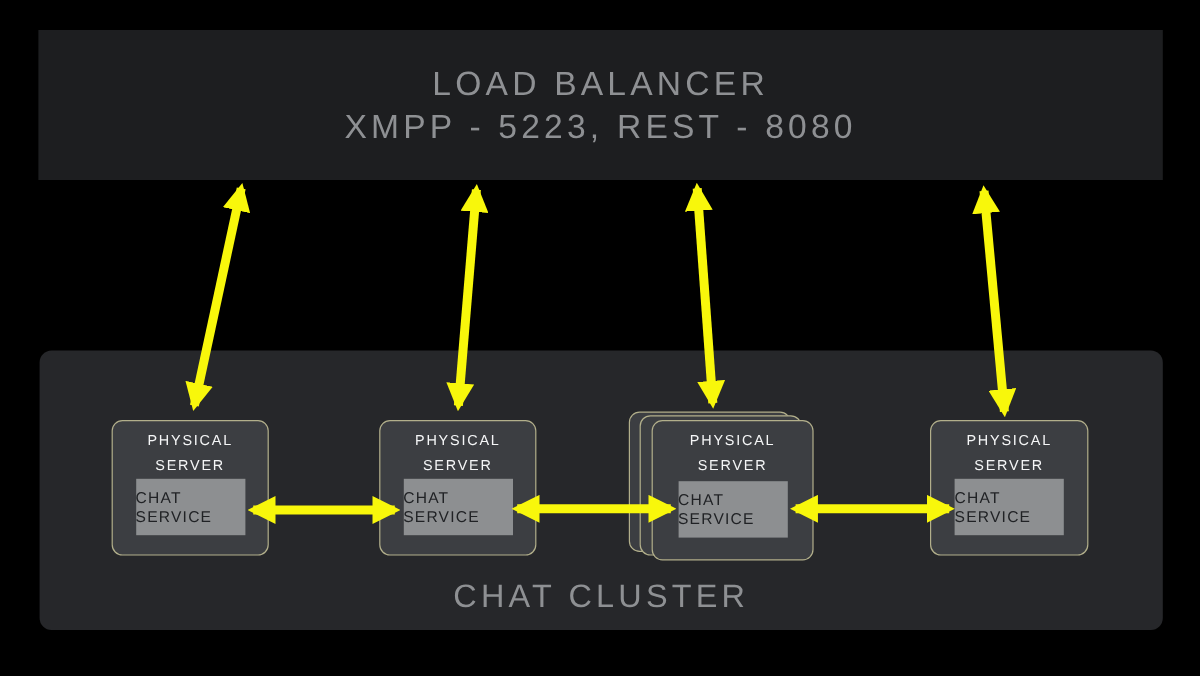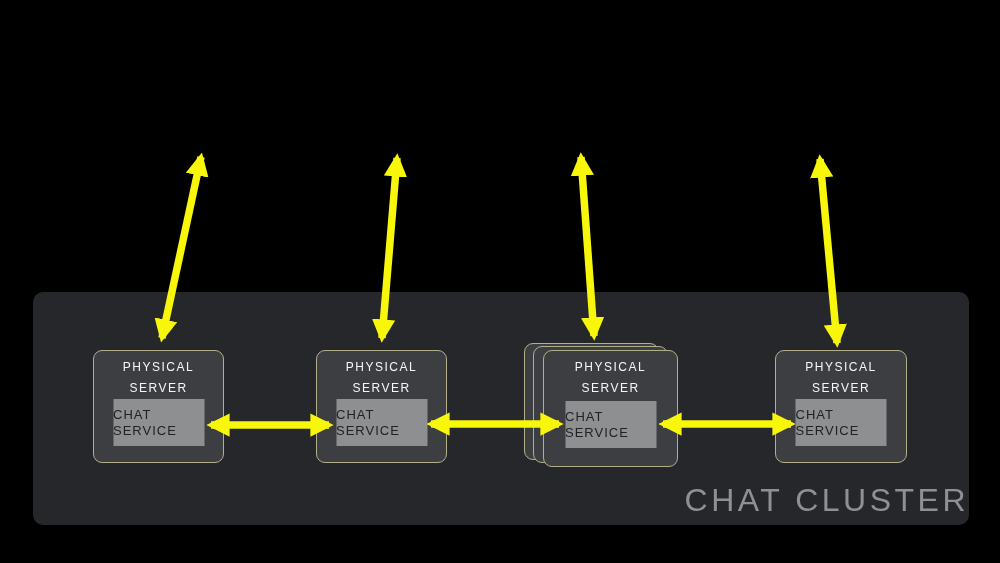"LOAD BALANCER" div.lb-box { html: none -> <div> <div>LOAD BALANCER</div> <div>XMPP - 5223, REST - 8080</div> </div> }
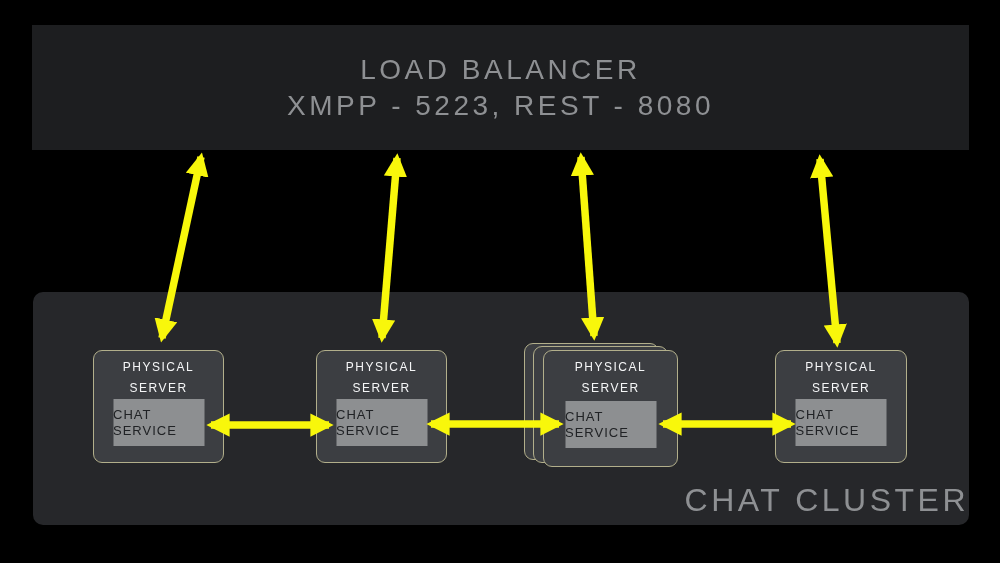"CHAT CLUSTER" .cluster-label { font-size: 32px -> 27px; text-align: right -> center }
